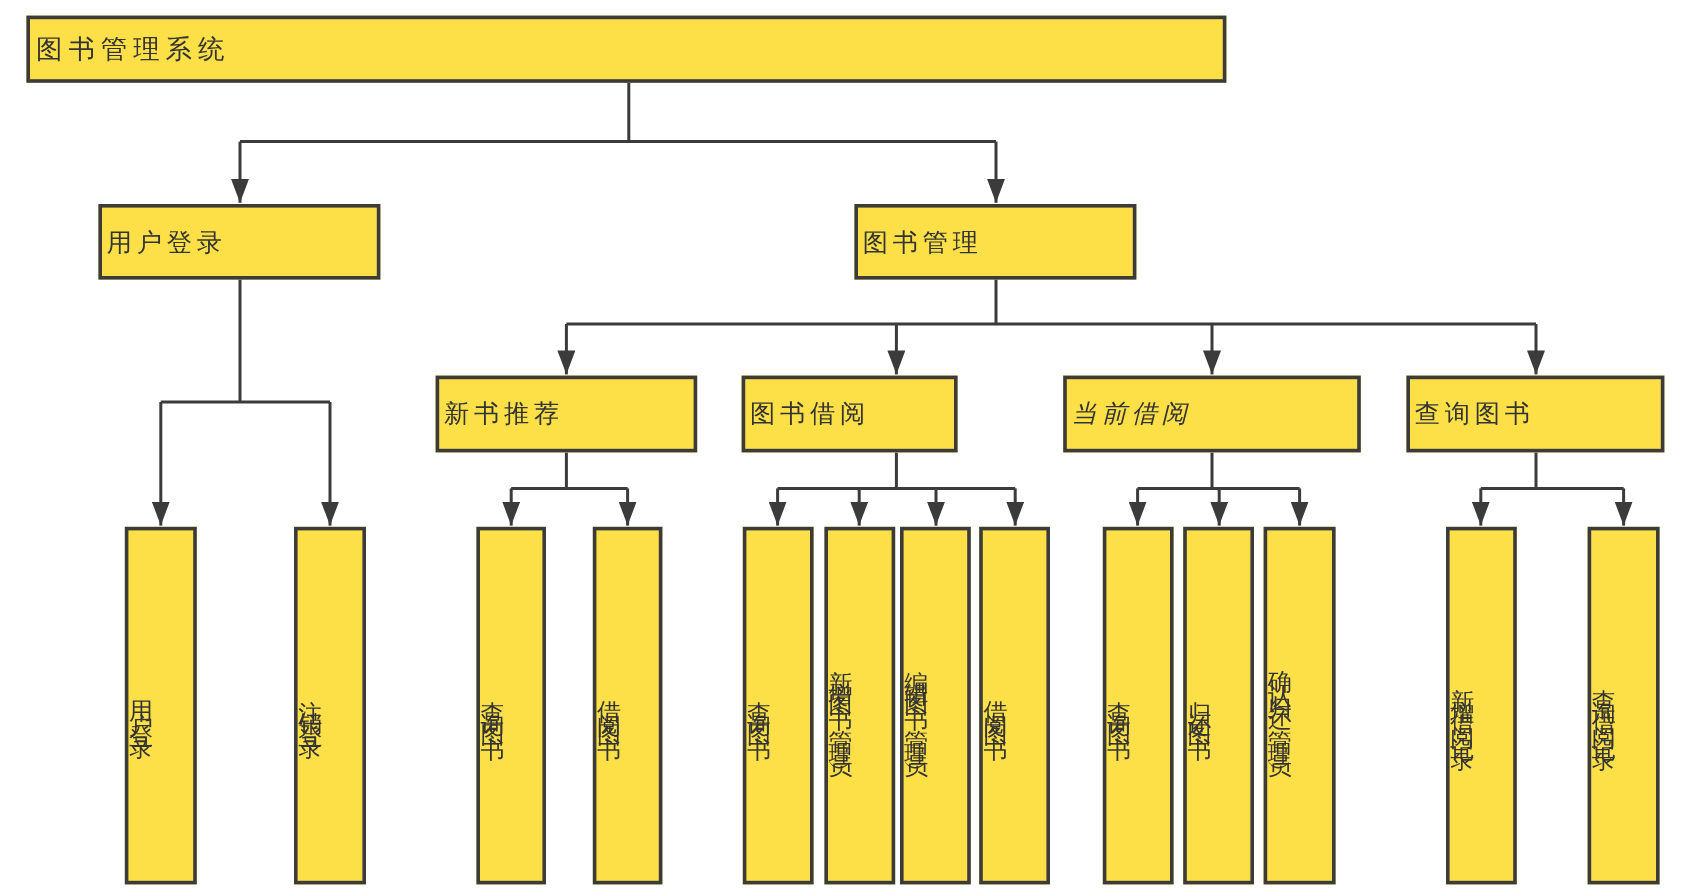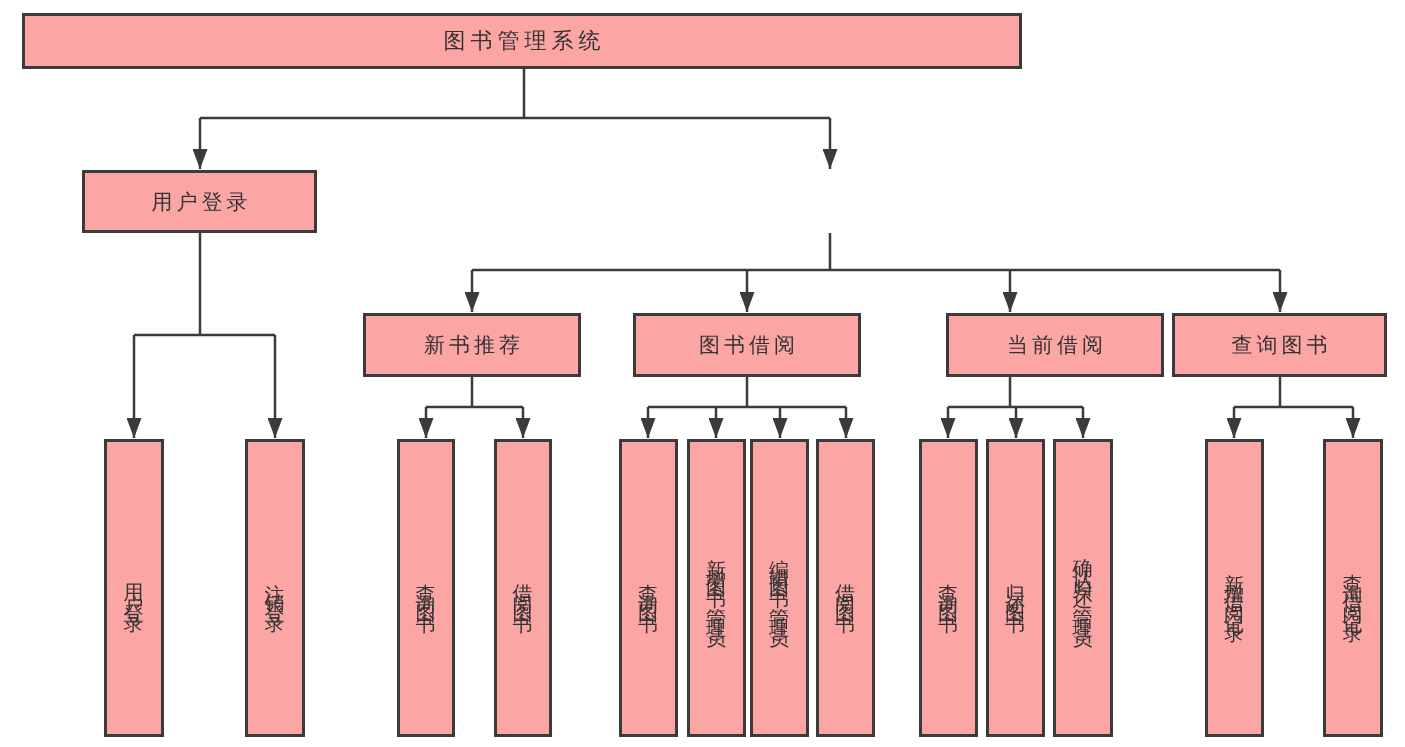"图书管理系统" .node { background: #fca5a5 -> #fde047; justify-content: center -> flex-start }
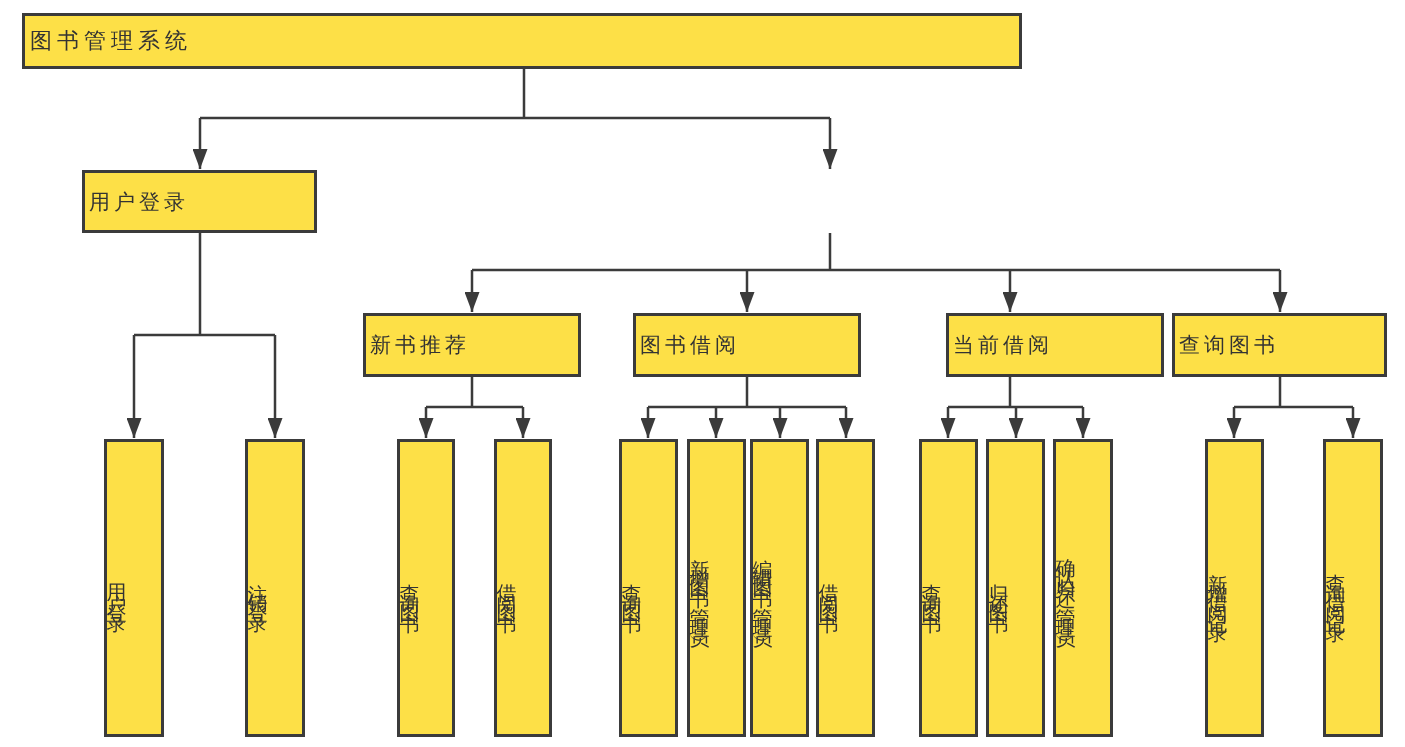"图书管理" div.node { html: none -> <div> <span>图书管理</span> </div> }
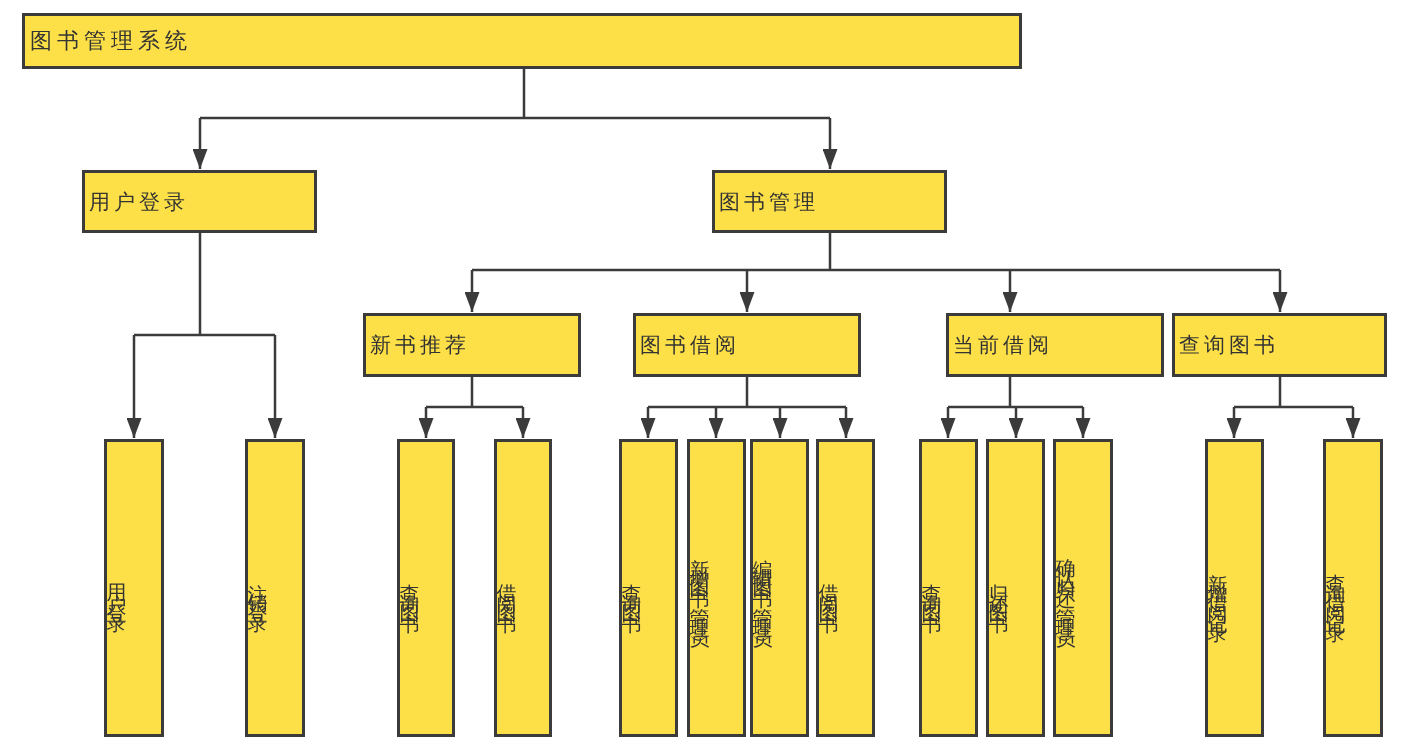"图书借阅" div.node { left: 633px -> 618px; width: 228px -> 180px }
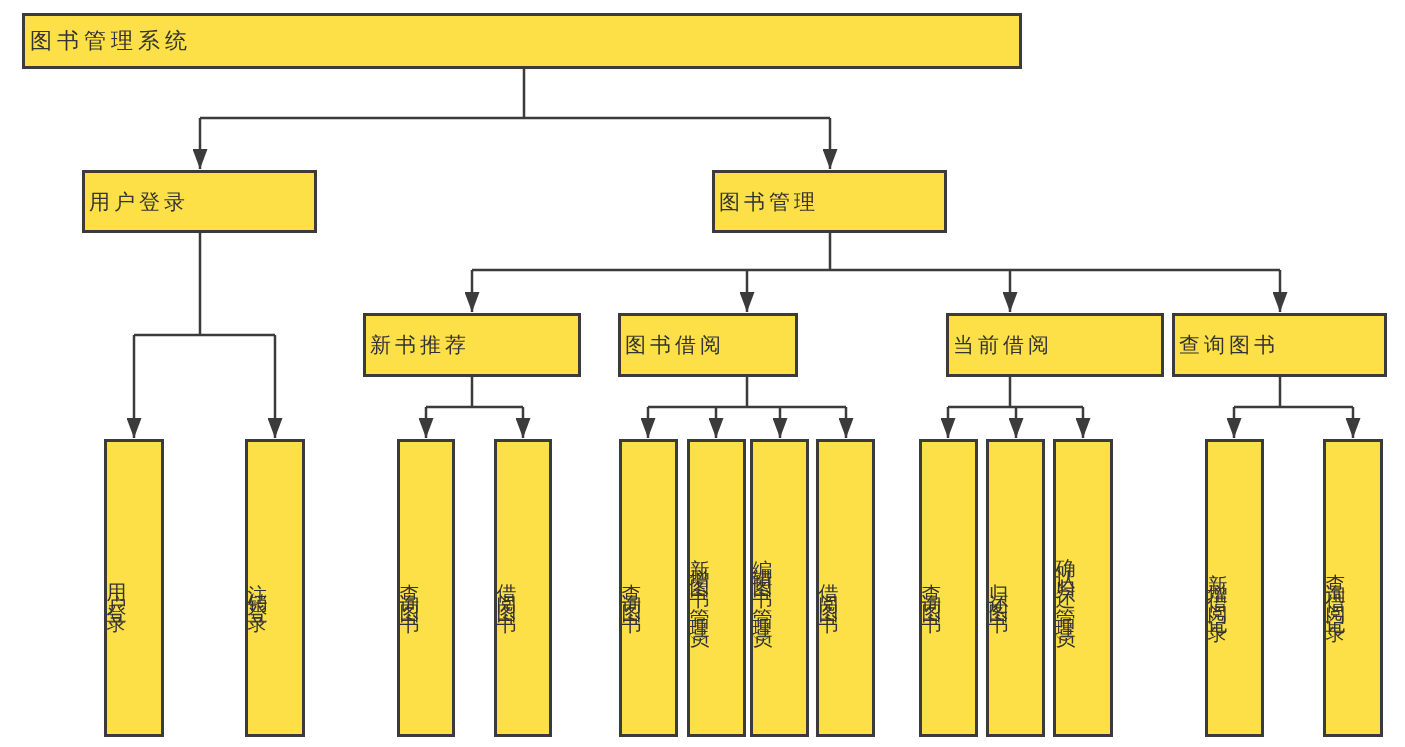"当前借阅" div.node { font-style: none -> italic; left: 946px -> 886px; width: 218px -> 248px }
